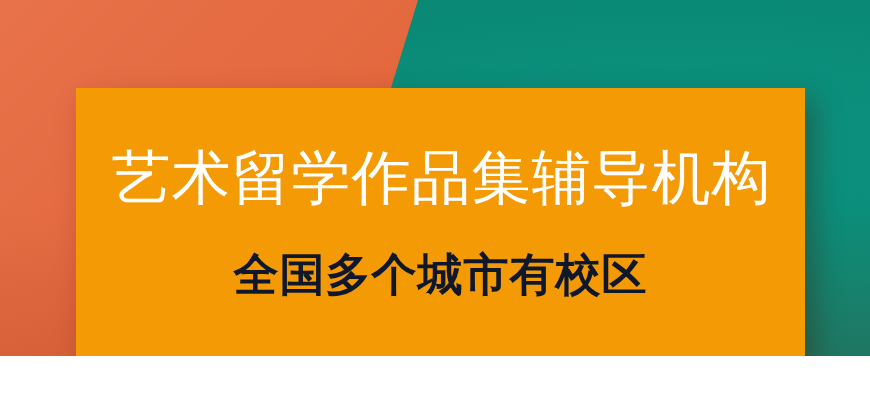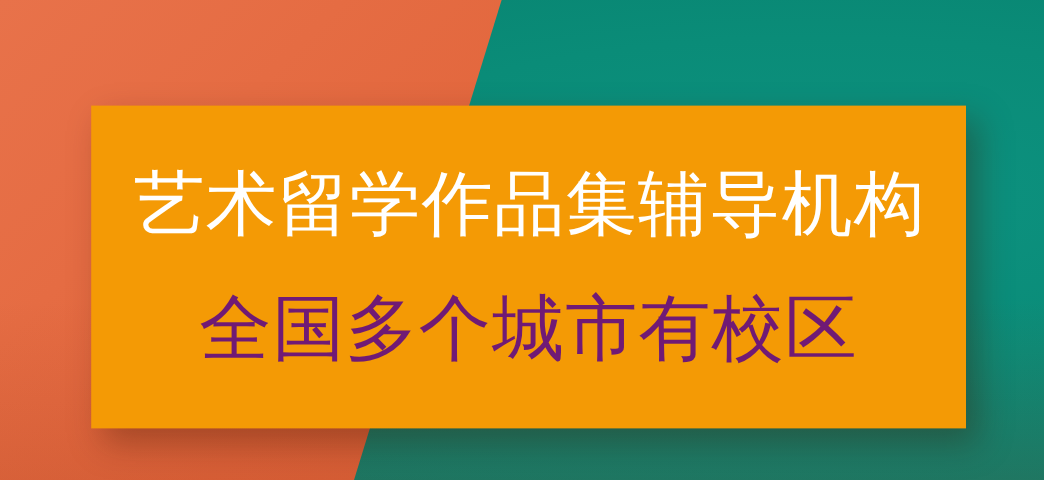"艺术留学作品集辅导机构" #banner { height: 400px -> 356px }
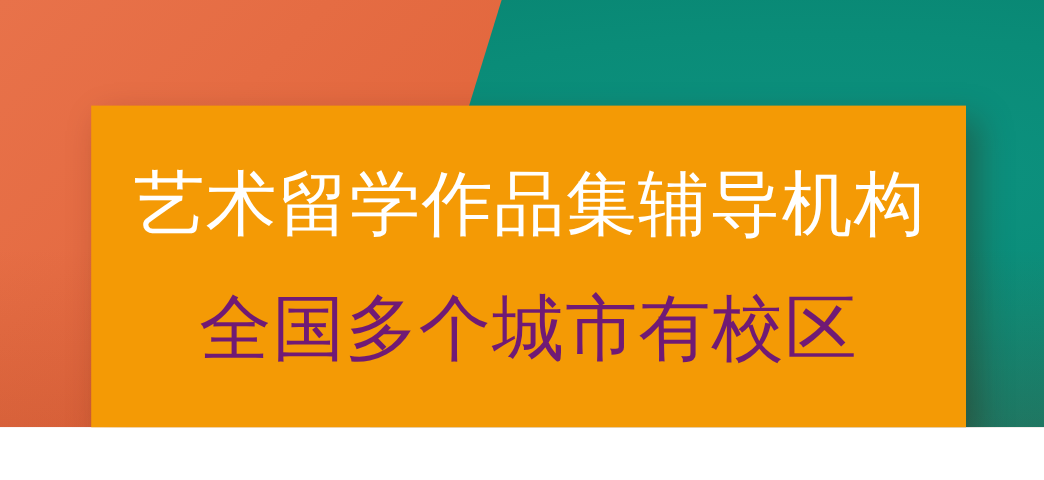"全国多个城市有校区" .subheadline { color: #701a75 -> #0f172a; font-size: 60px -> 45px; font-weight: normal -> bold }
